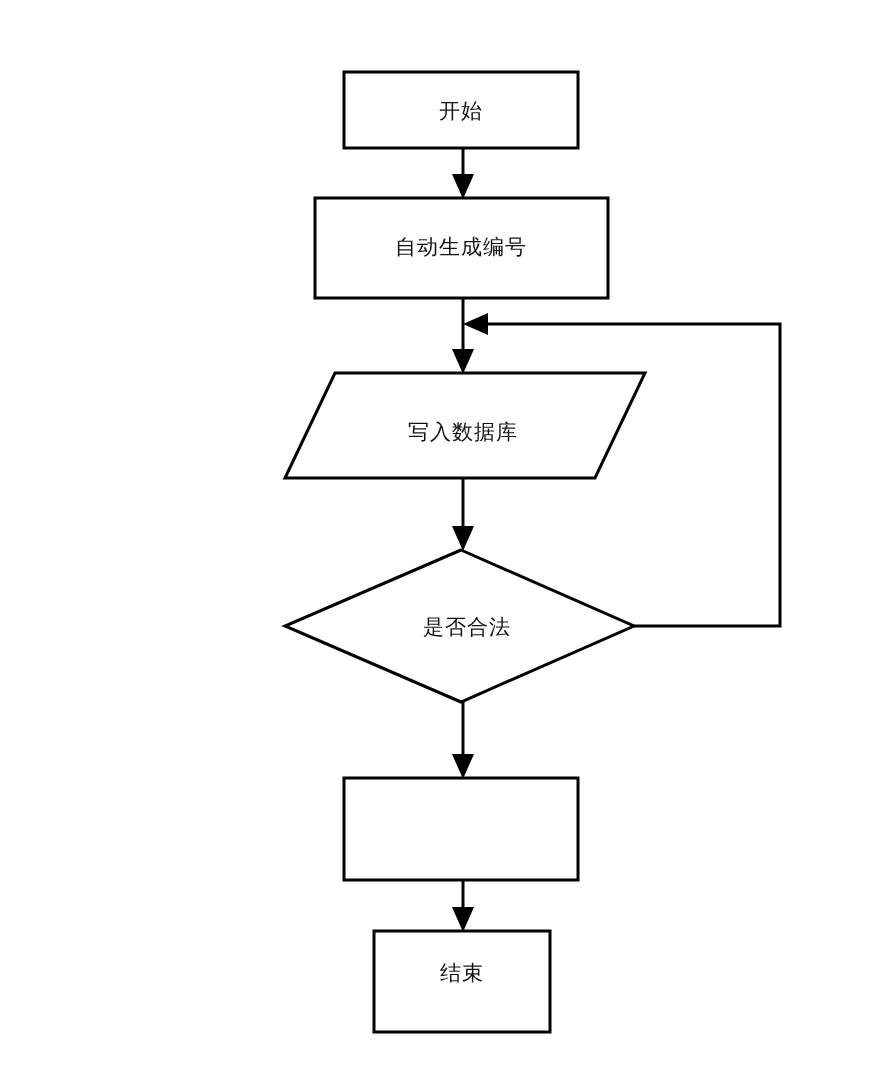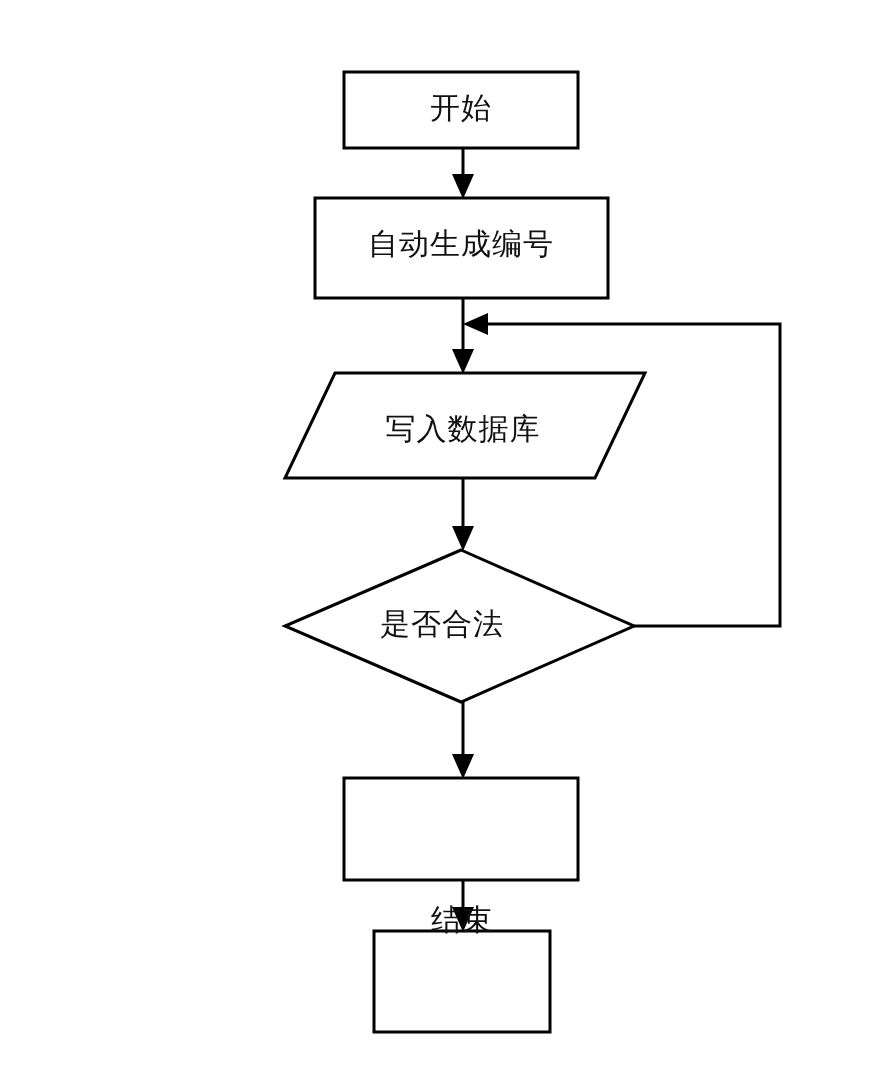"开始" .node-label { font-family: Liberation Mono, monospace -> Liberation Sans, sans-serif; font-size: 30px -> 21px }
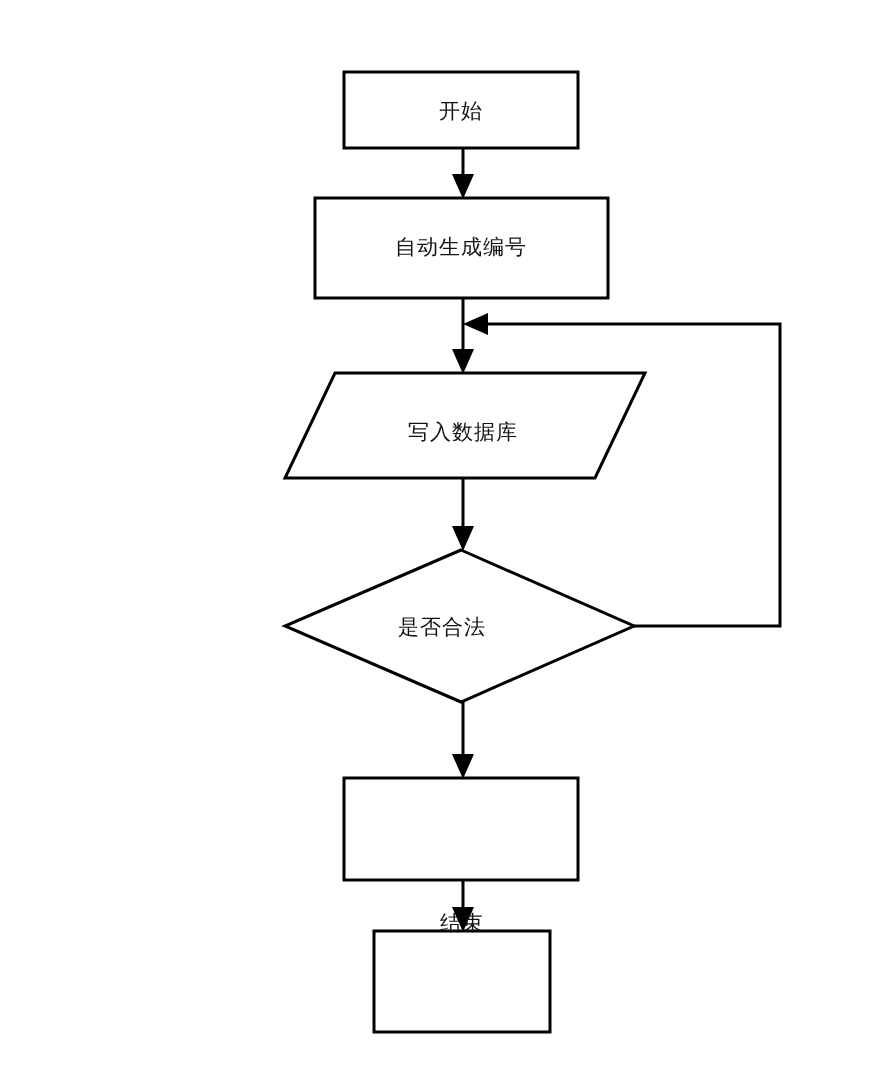"是否合法" div.node-label { left: 442px -> 467px }
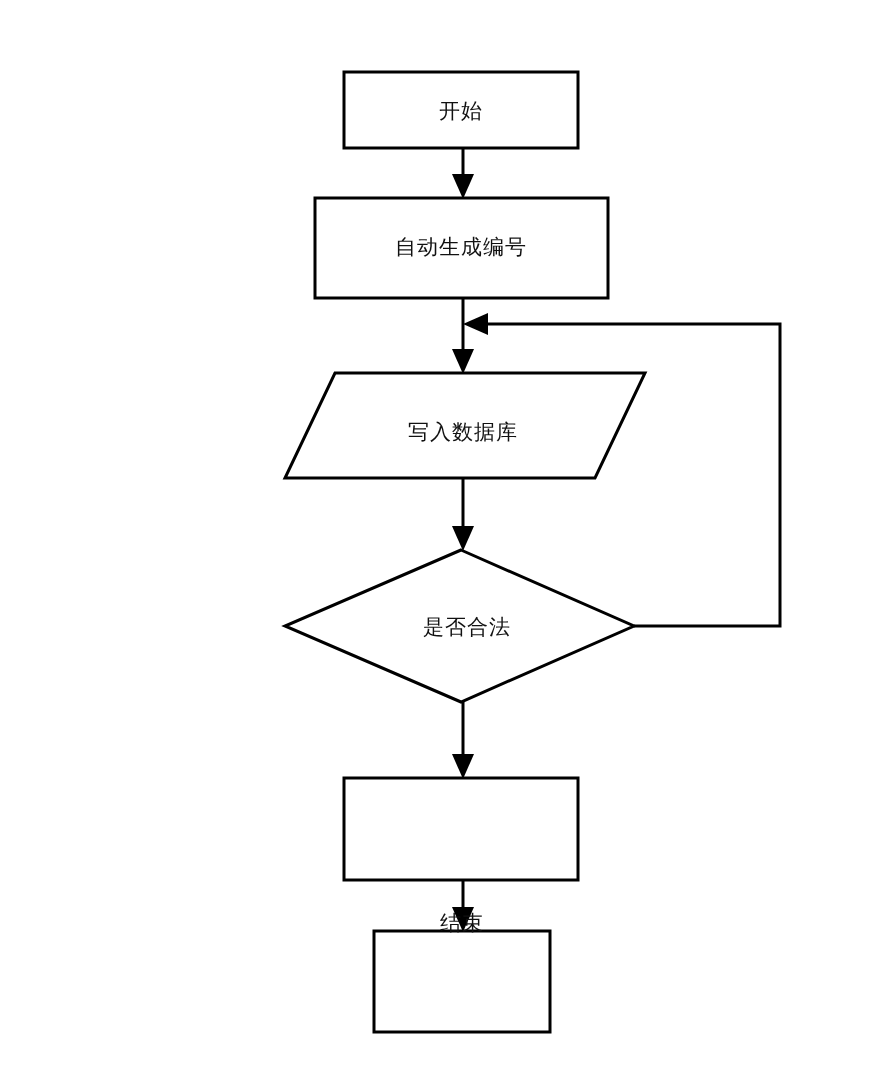"结束" div.node-label { top: 922px -> 972px }
